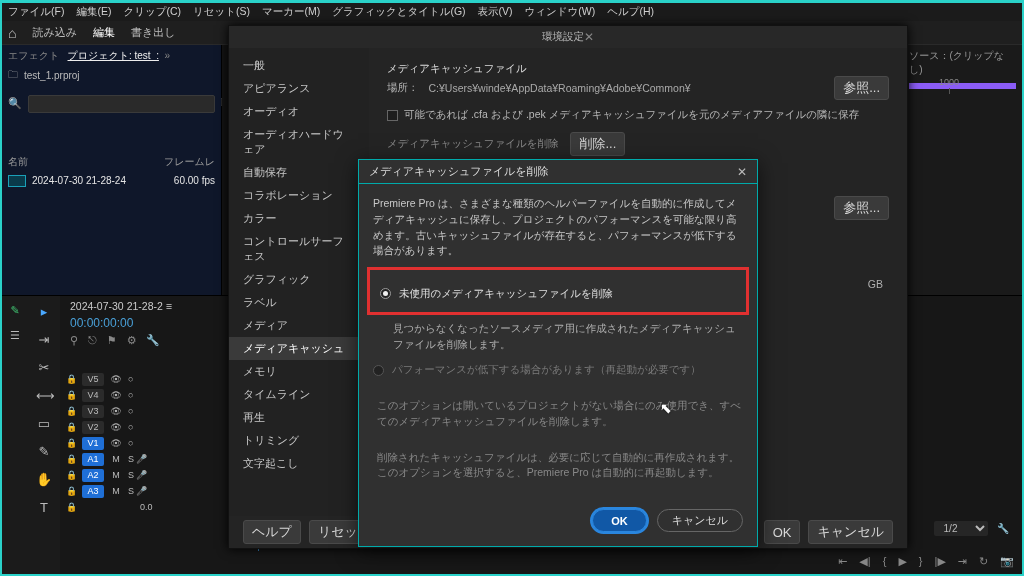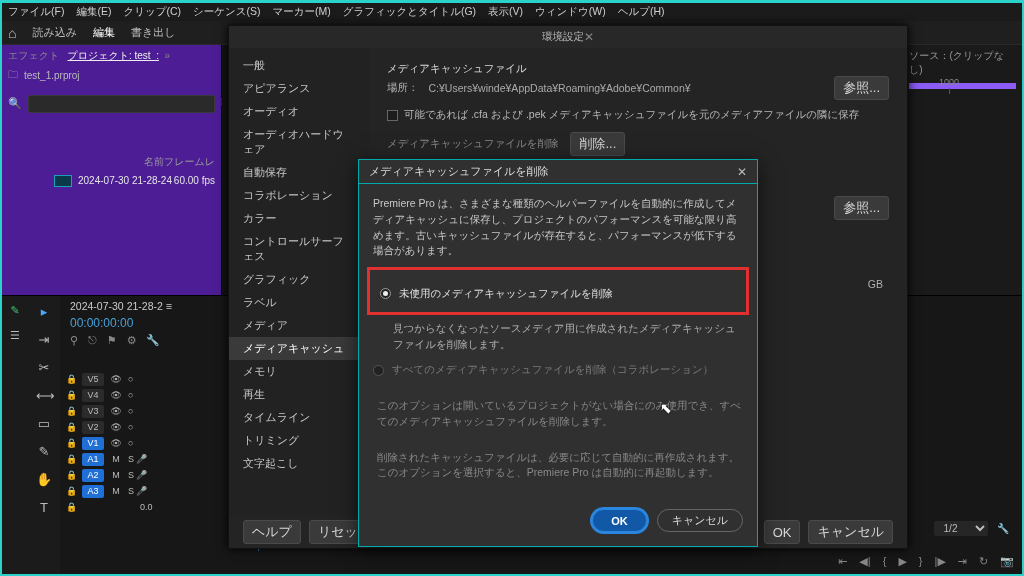"シーケンス(S)" span { text: シーケンス -> リセット }
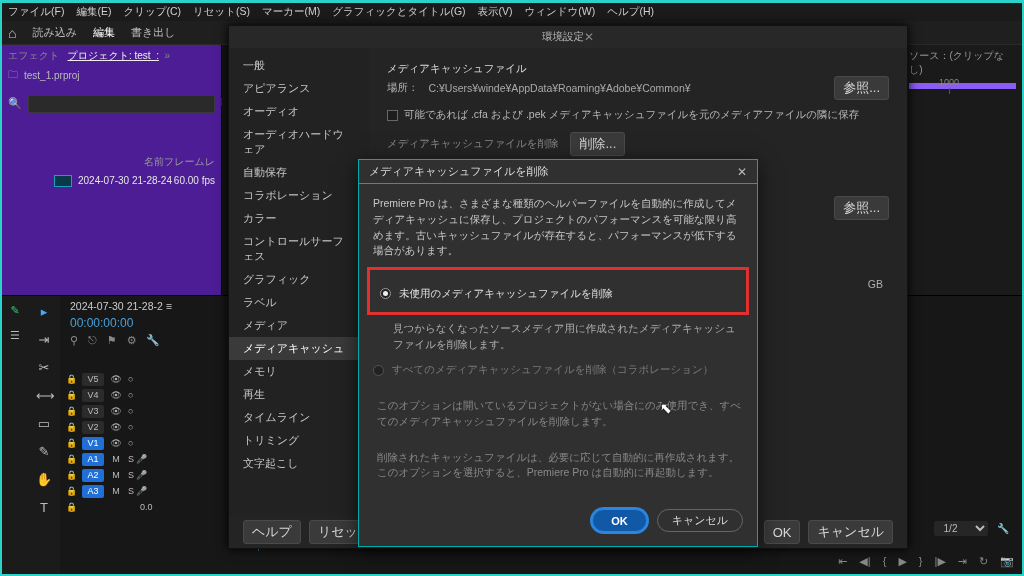"エフェクト プロジェクト: test_: »" .projpanel { background: #4c1d95 -> #0f172a }
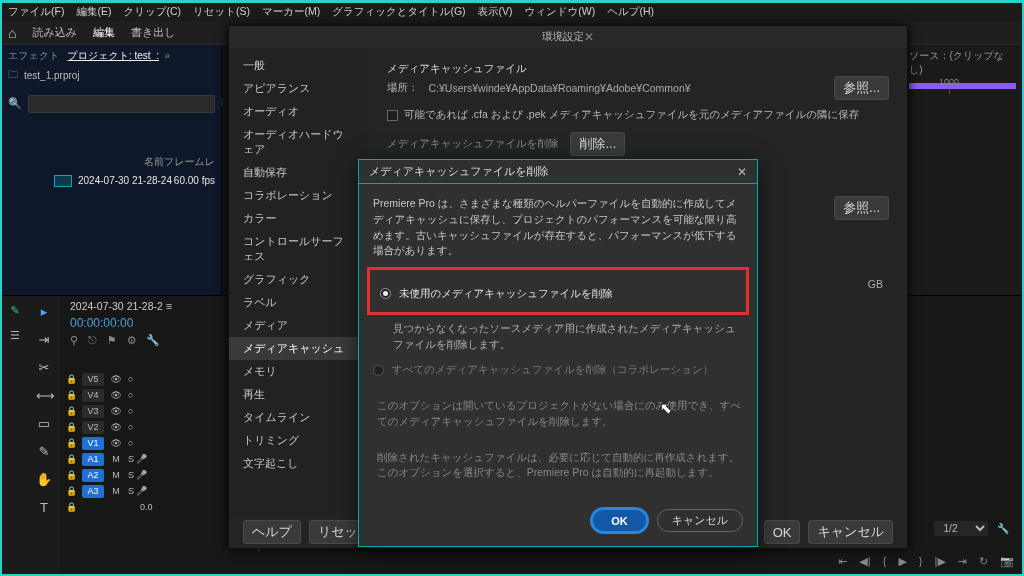"名前" .projhead { justify-content: flex-end -> space-between }
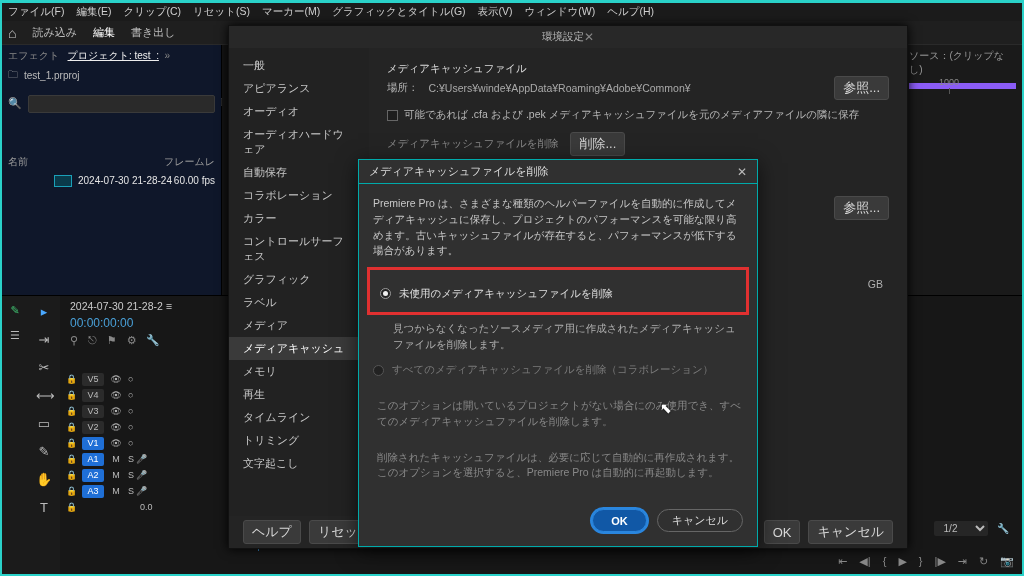"2024-07-30 21-28-24" .projrow { margin-left: 46px -> none }
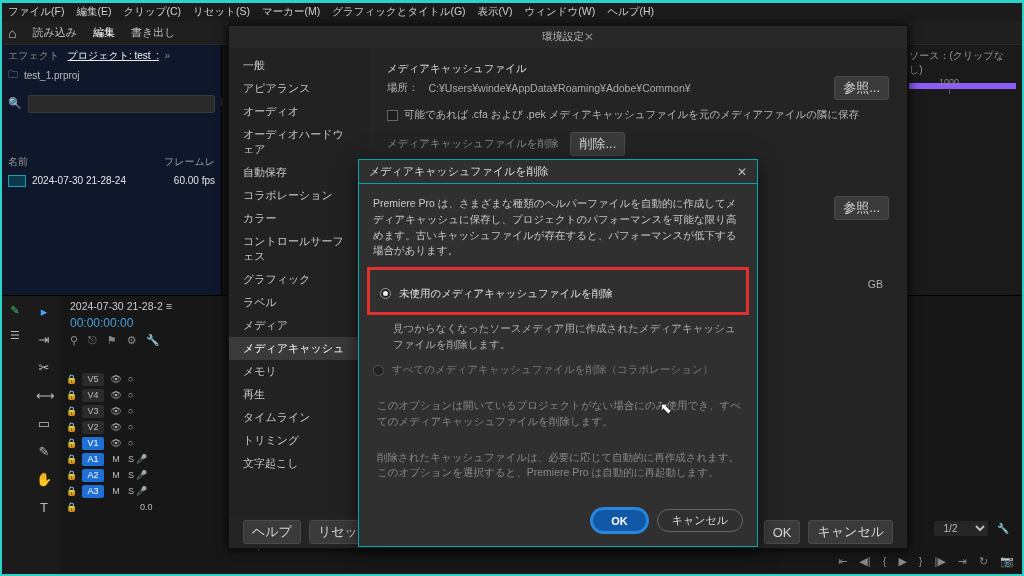"すべてのメディアキャッシュファイルを削除（コラボレーション）" span { text: すべてのメディアキャッシュファイルを削除（コラボレーション -> パフォーマンスが低下する場合があります（再起動が必要です }
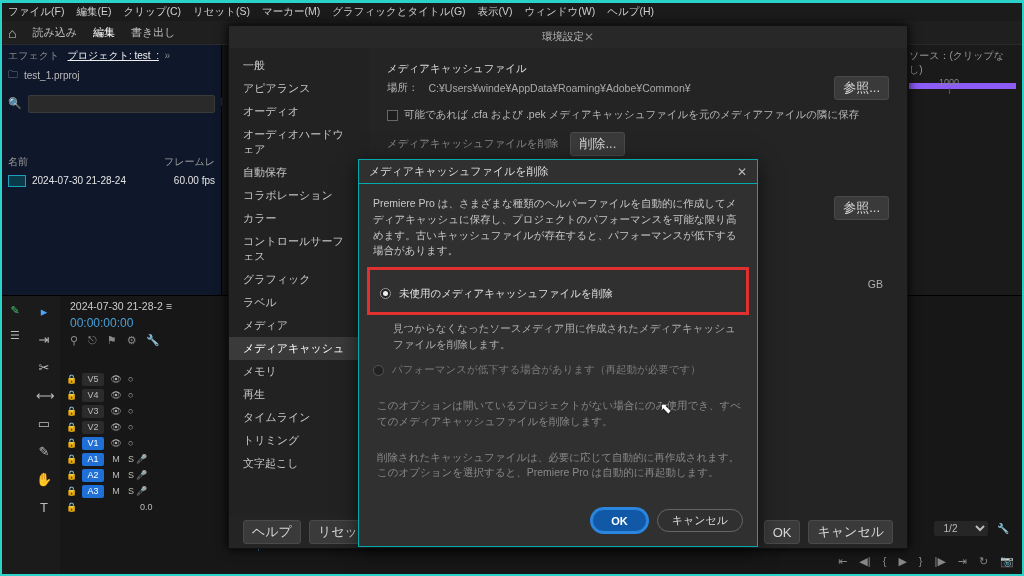"再生" div.cat { order: before "タイムライン" -> after "タイムライン" }
